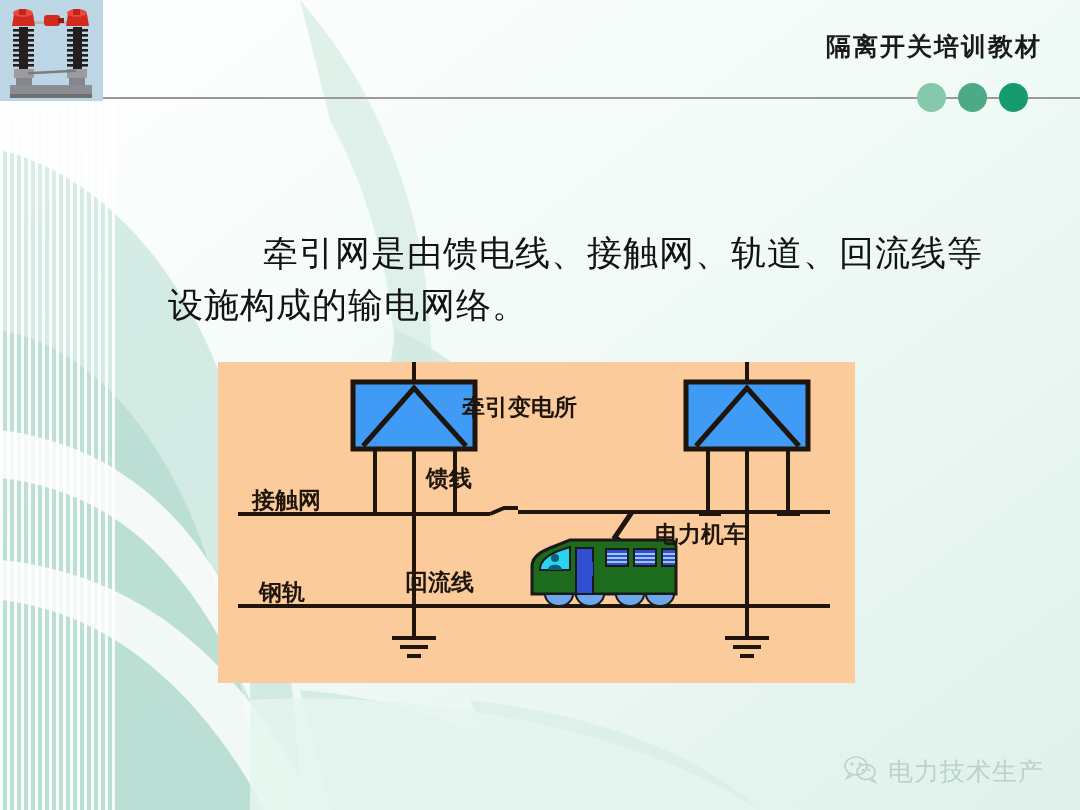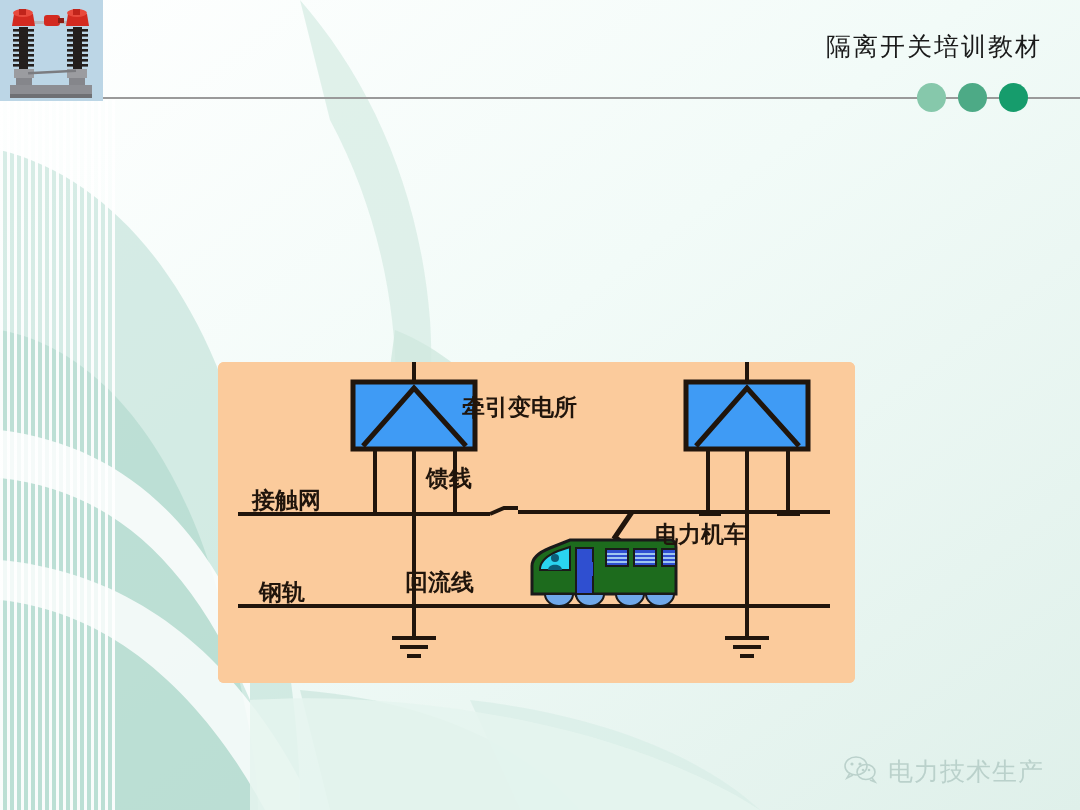"隔离开关培训教材" .hdr-title { font-weight: normal -> bold }
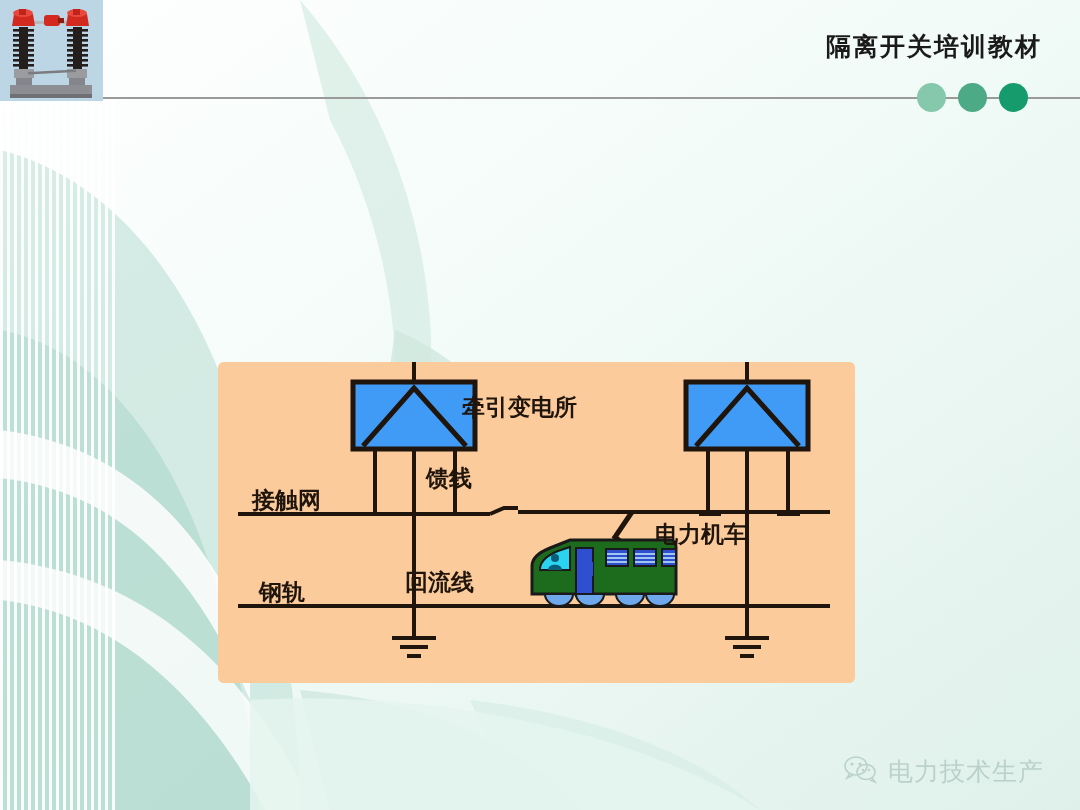"牵引网是由馈电线、接触网、轨道、回流线等设施构成的输电网络。" div.body-text { html: none -> <div>牵引网是由馈电线、接触网、轨道、回流线等设施构成的输电网络。</div> }
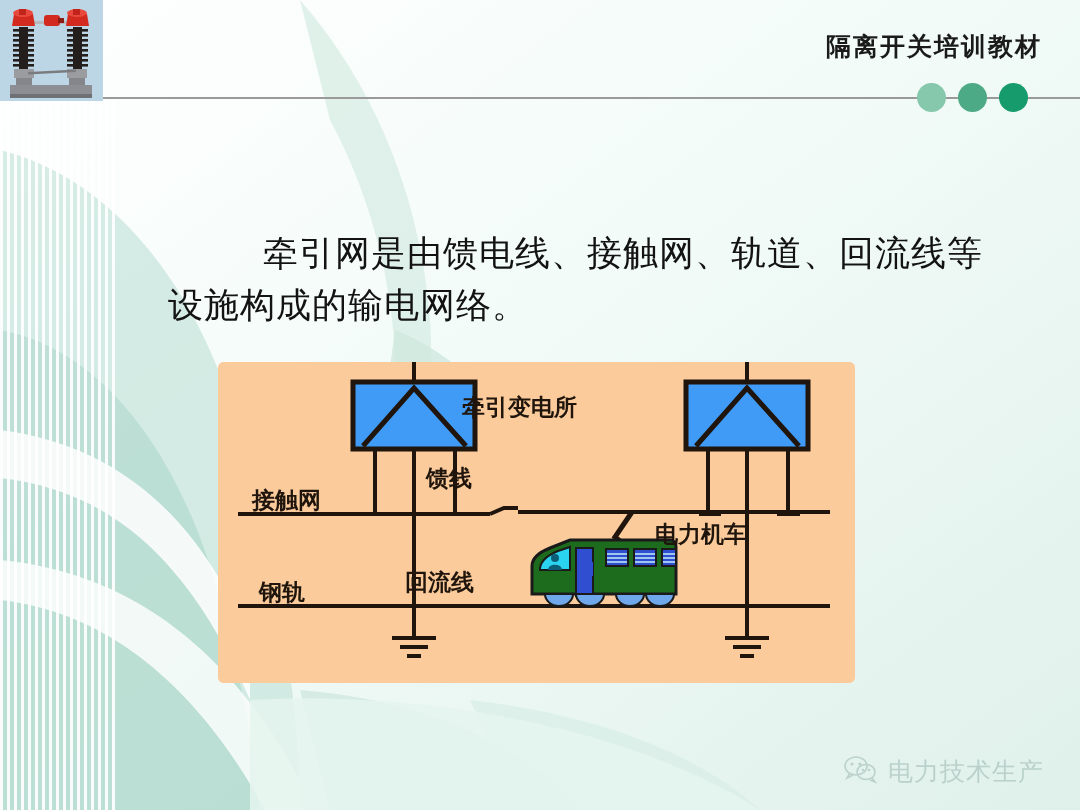"牵引变电所" .panel { border-radius: 6px -> none }
